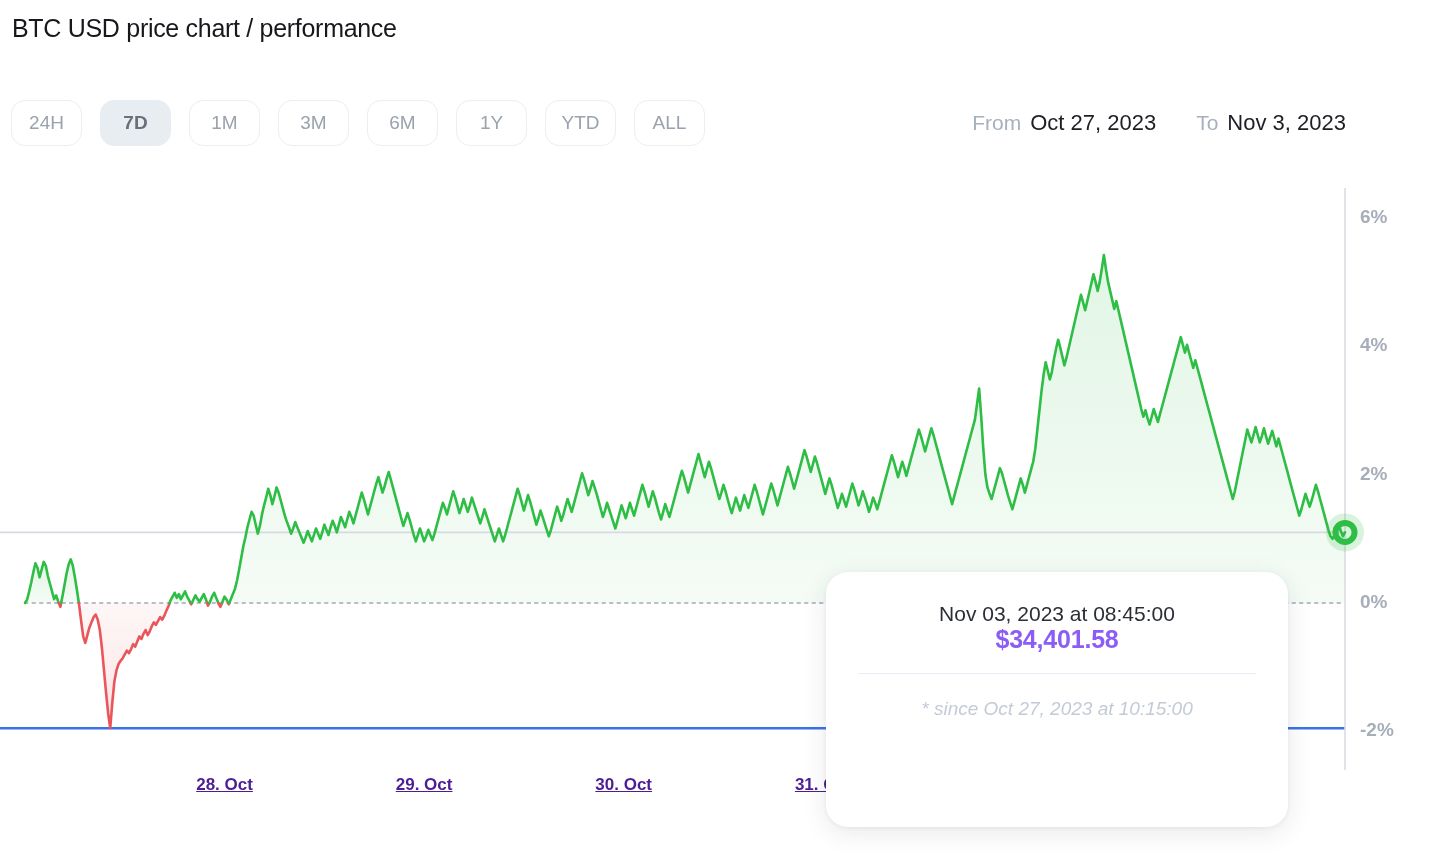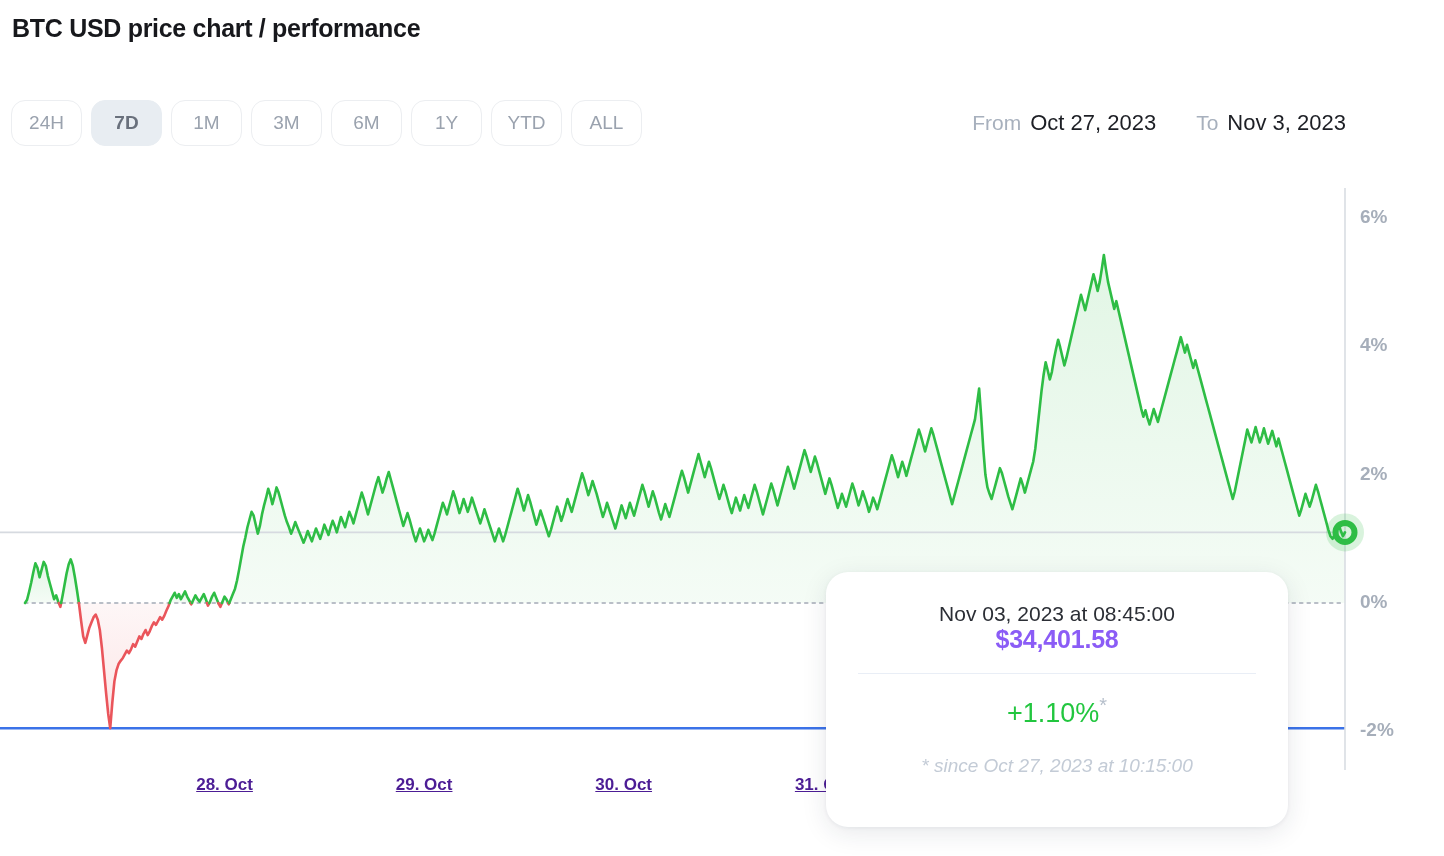"BTC USD price chart /" .page-title { font-weight: bold -> normal }
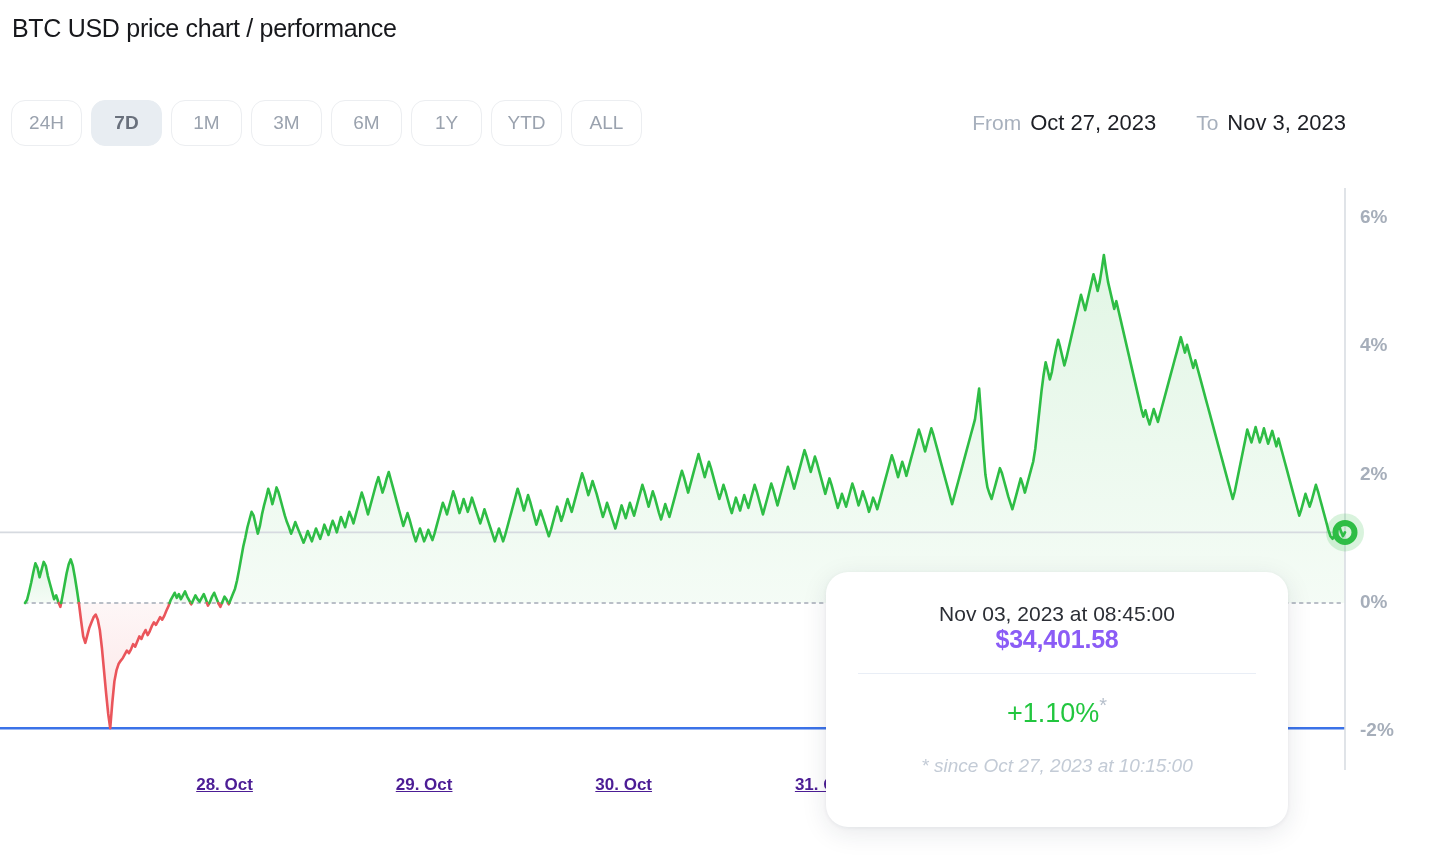"24H" .range-tabs { gap: 9px -> 18px }
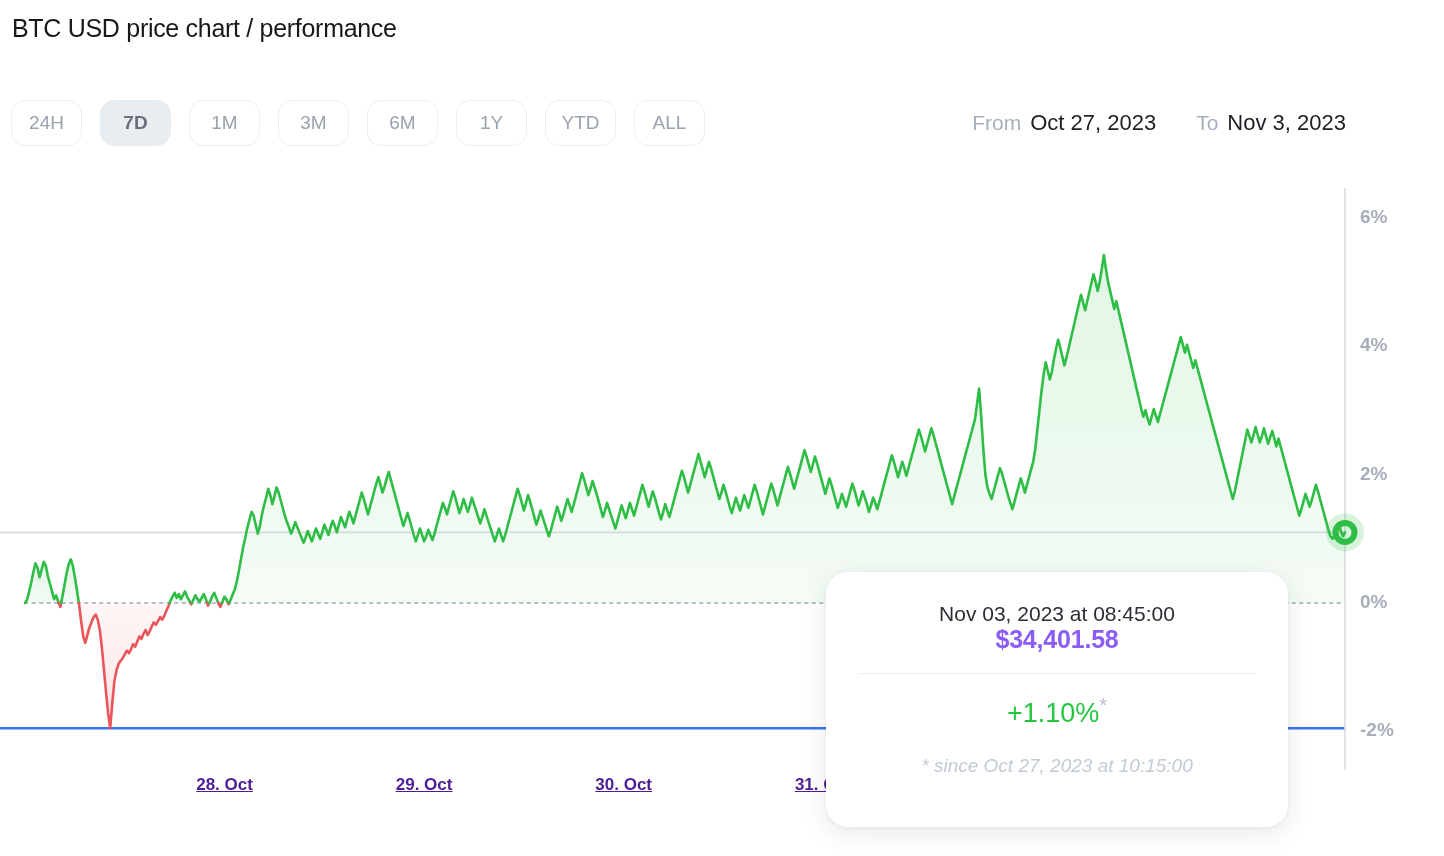"+1.10%*" div { html: <div> <span><span>+1.10%</span><span>*</span></span> </div> -> none }
